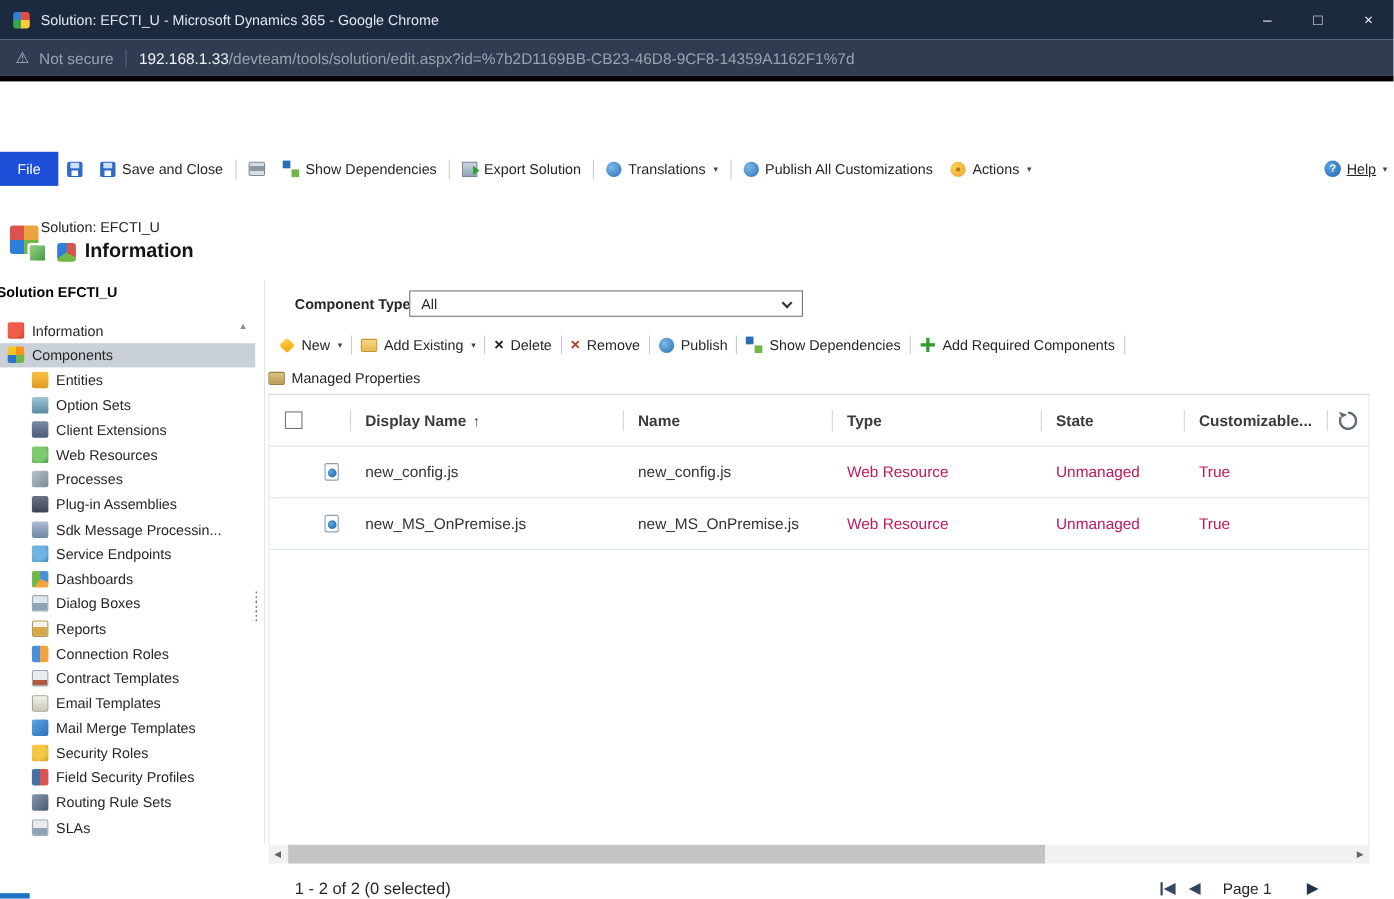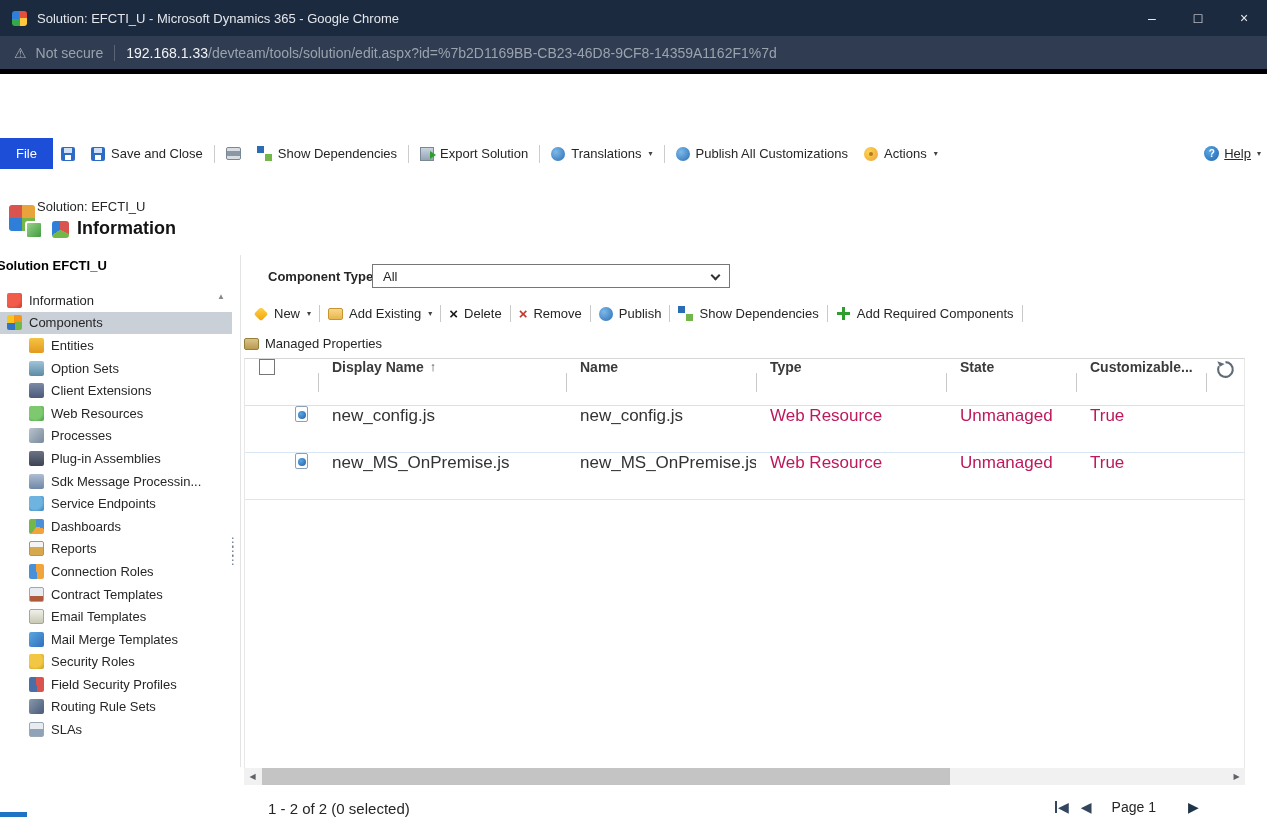"Display Name" .gcell { align-items: none -> center }
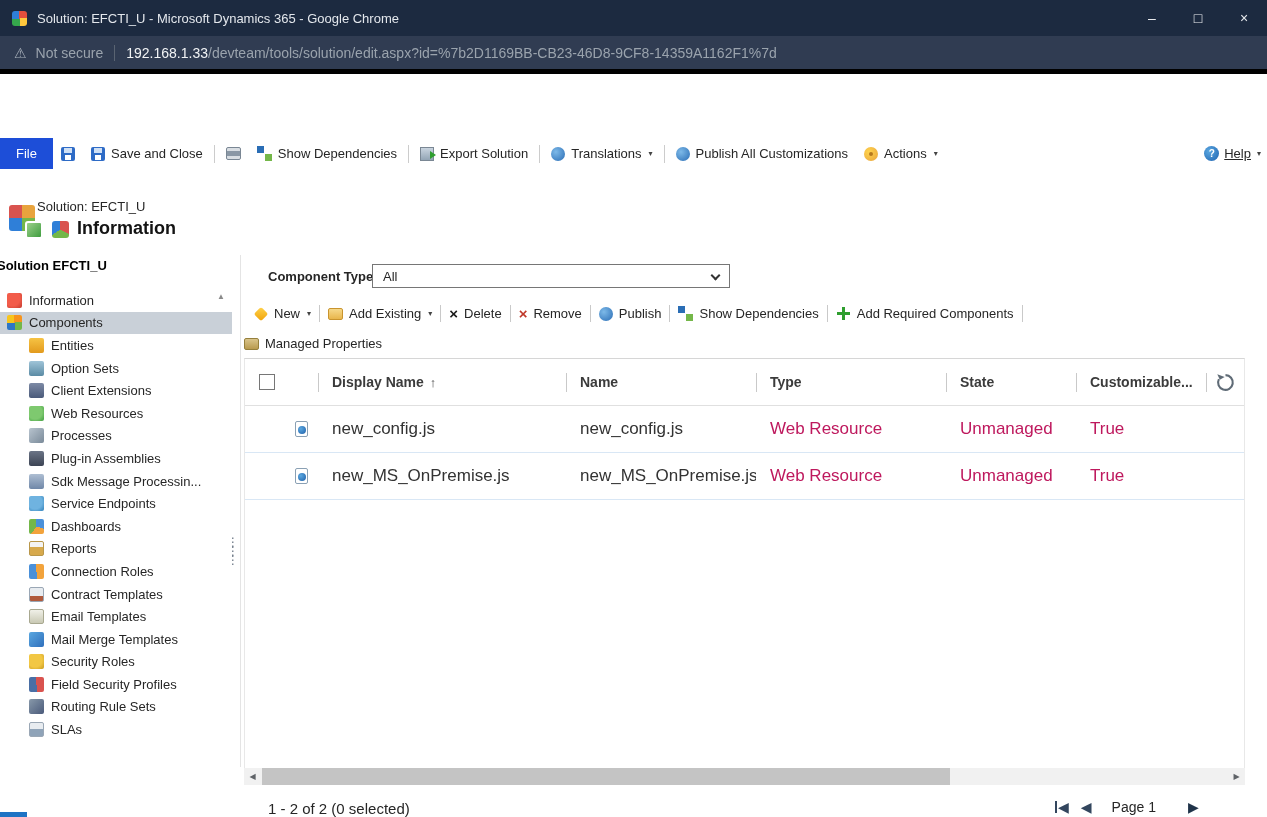"new_config.js" .grid-row { font-size: 17px -> 14px }
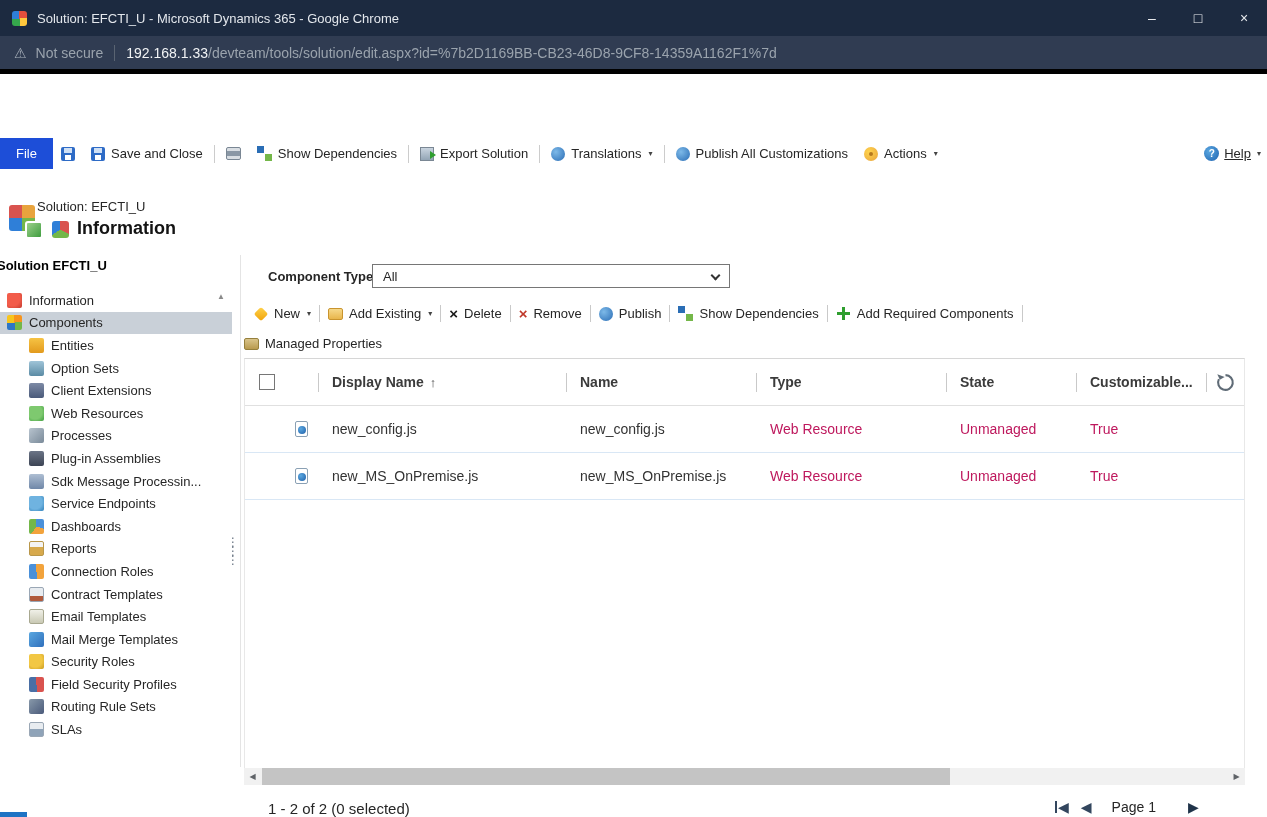"Dialog Boxes" div.side-item { html: none -> <div> <span></span> <span>Dialog Boxes</span> </div> }
